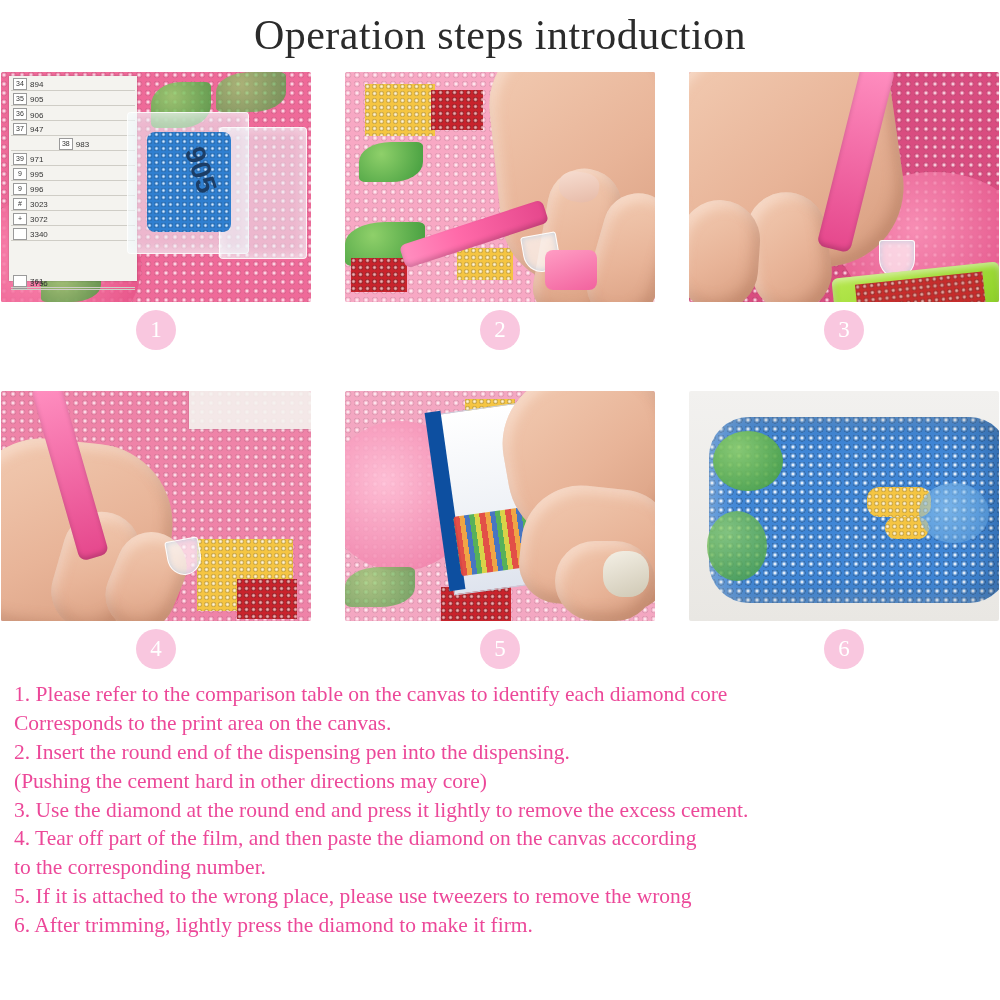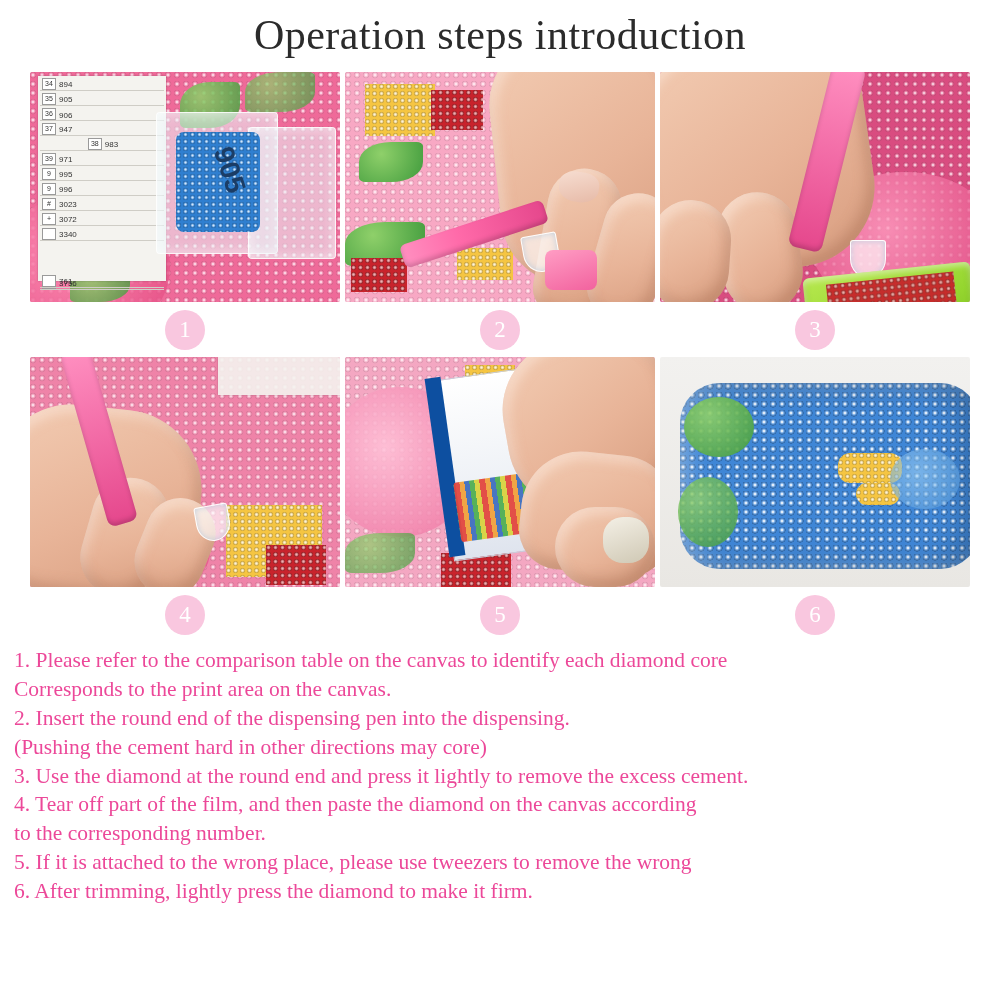"894" .grid { gap: none -> 34px }
